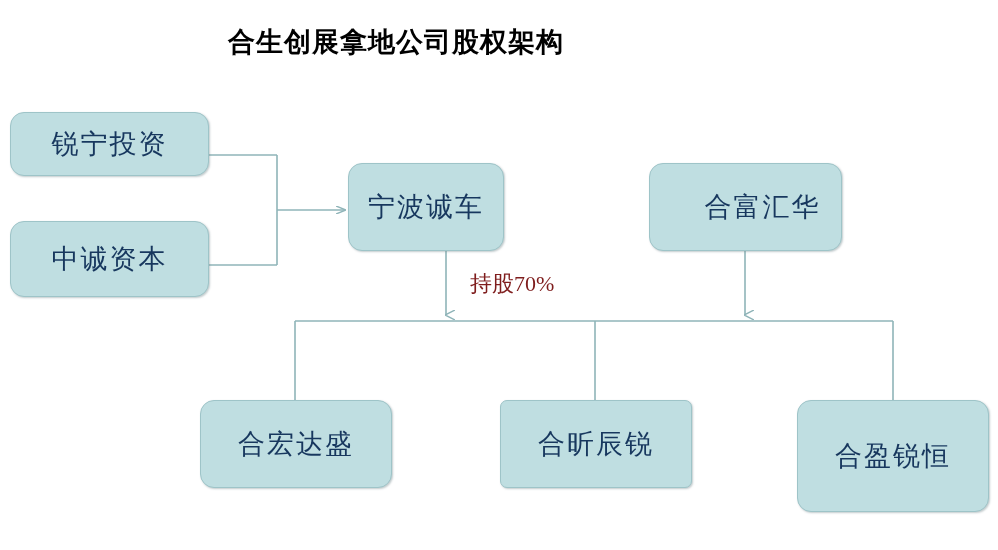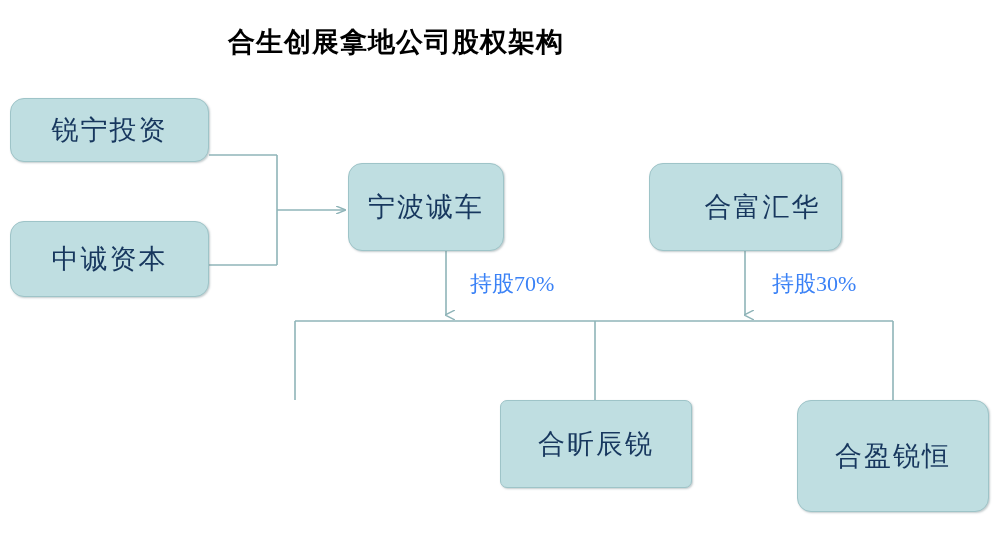"锐宁投资" div.node { top: 98px -> 112px }
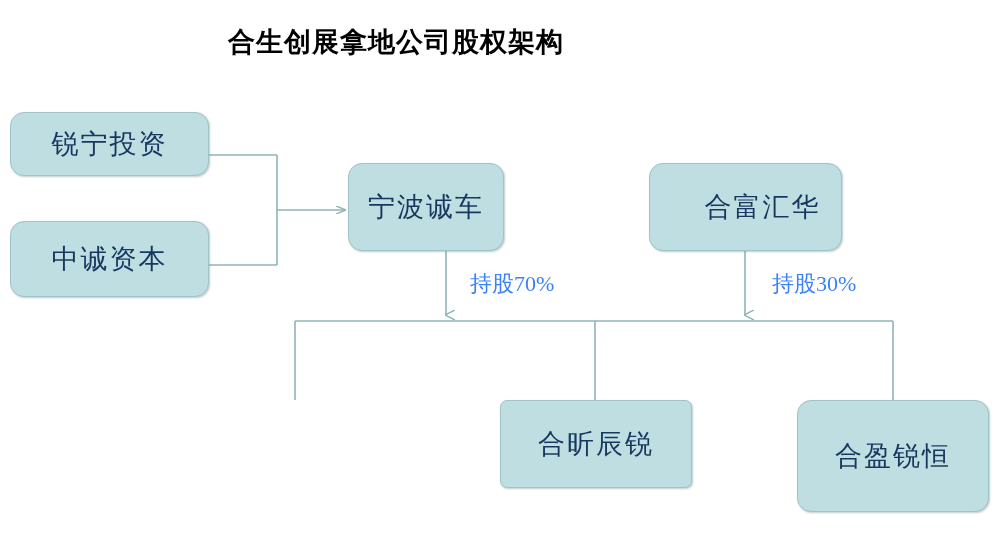"持股70%" .edge-label { color: #3b82f6 -> #7f1d1d }
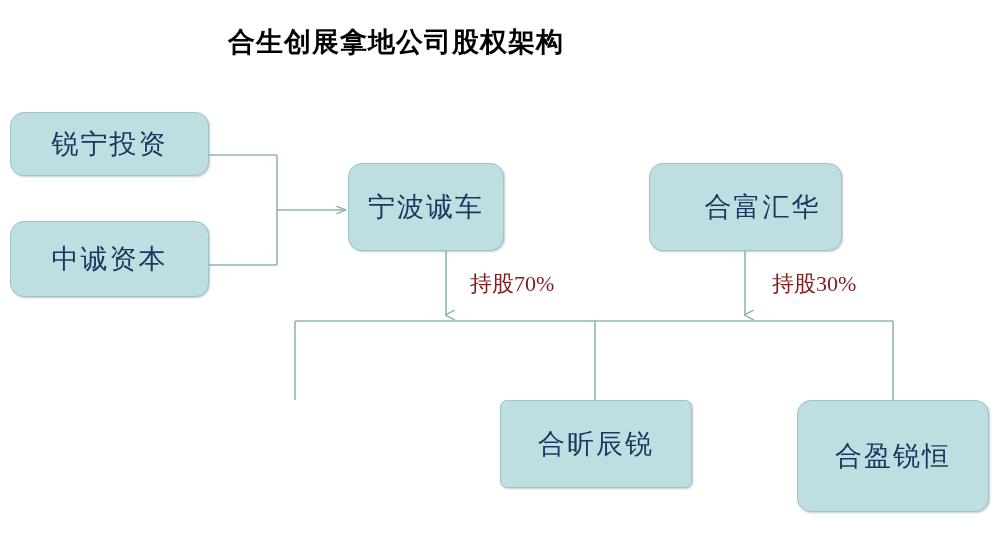"持股30%" div.edge-label { html: <div>持股30%</div> -> none }
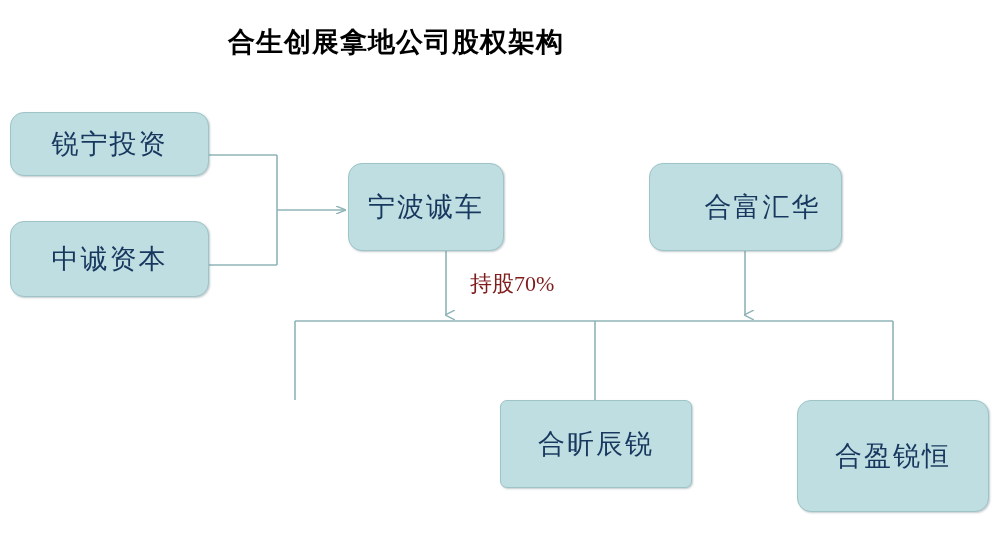"合宏达盛" div.node { html: none -> <div> <span>合宏达盛</span> </div> }
